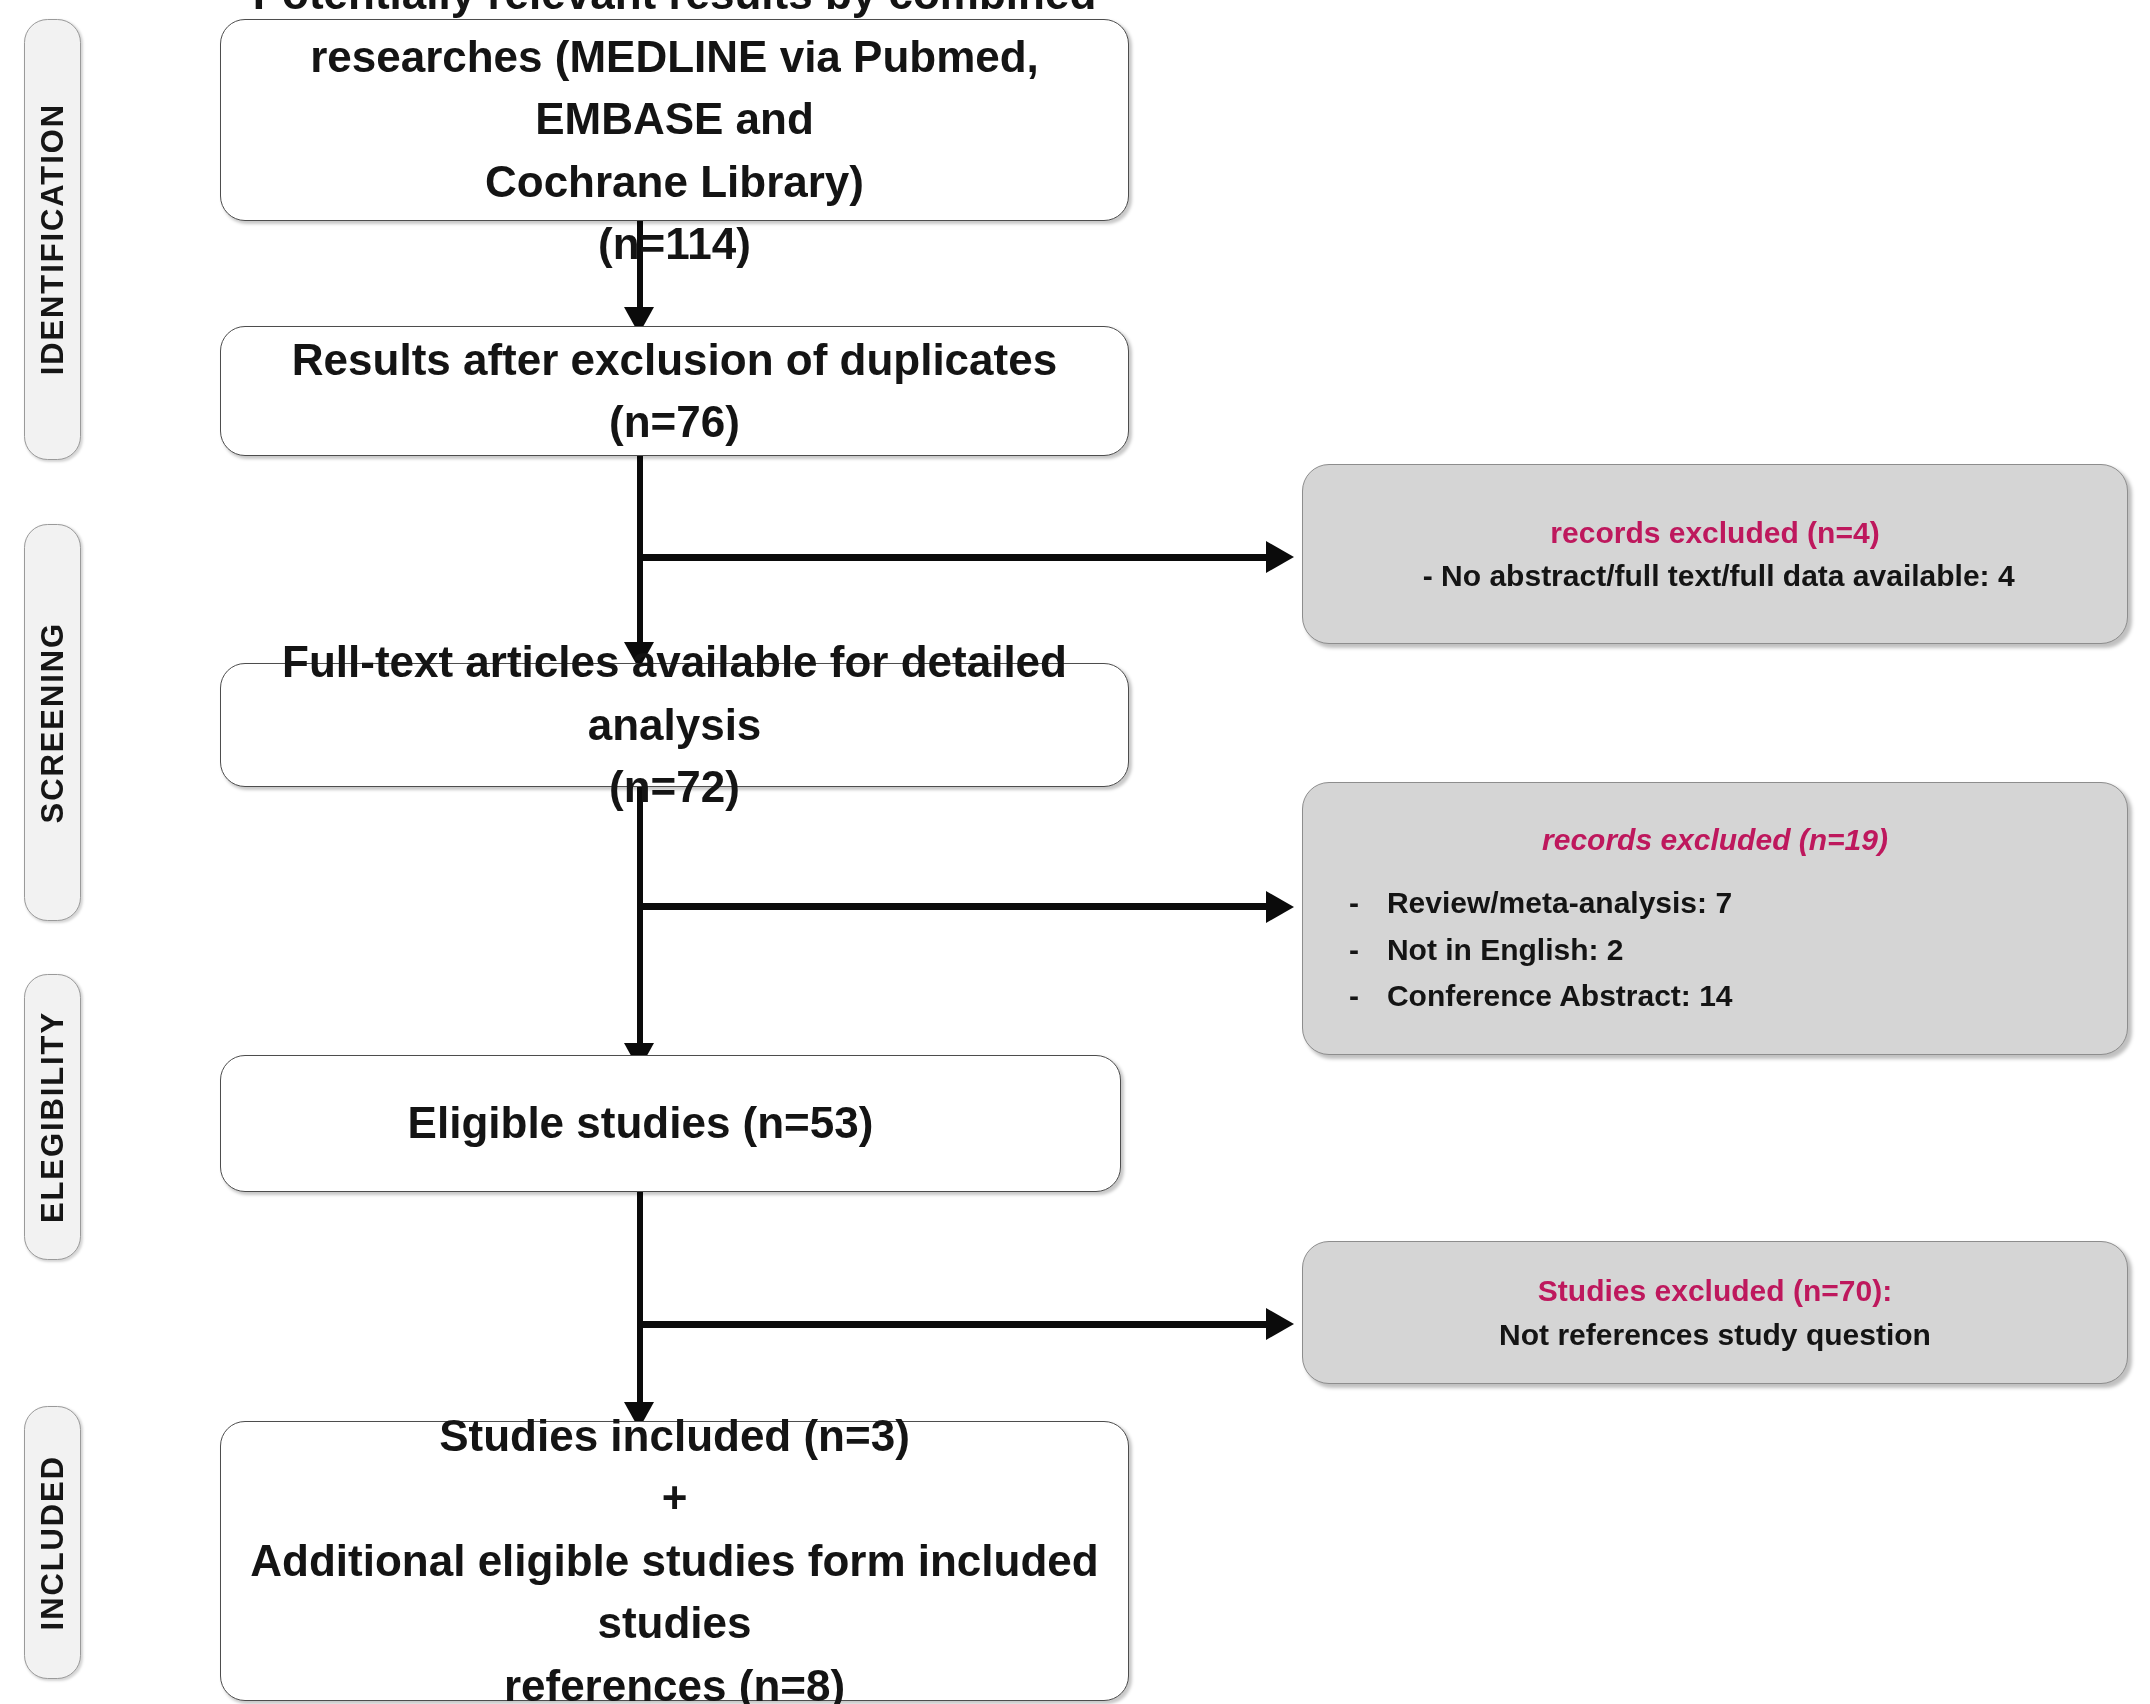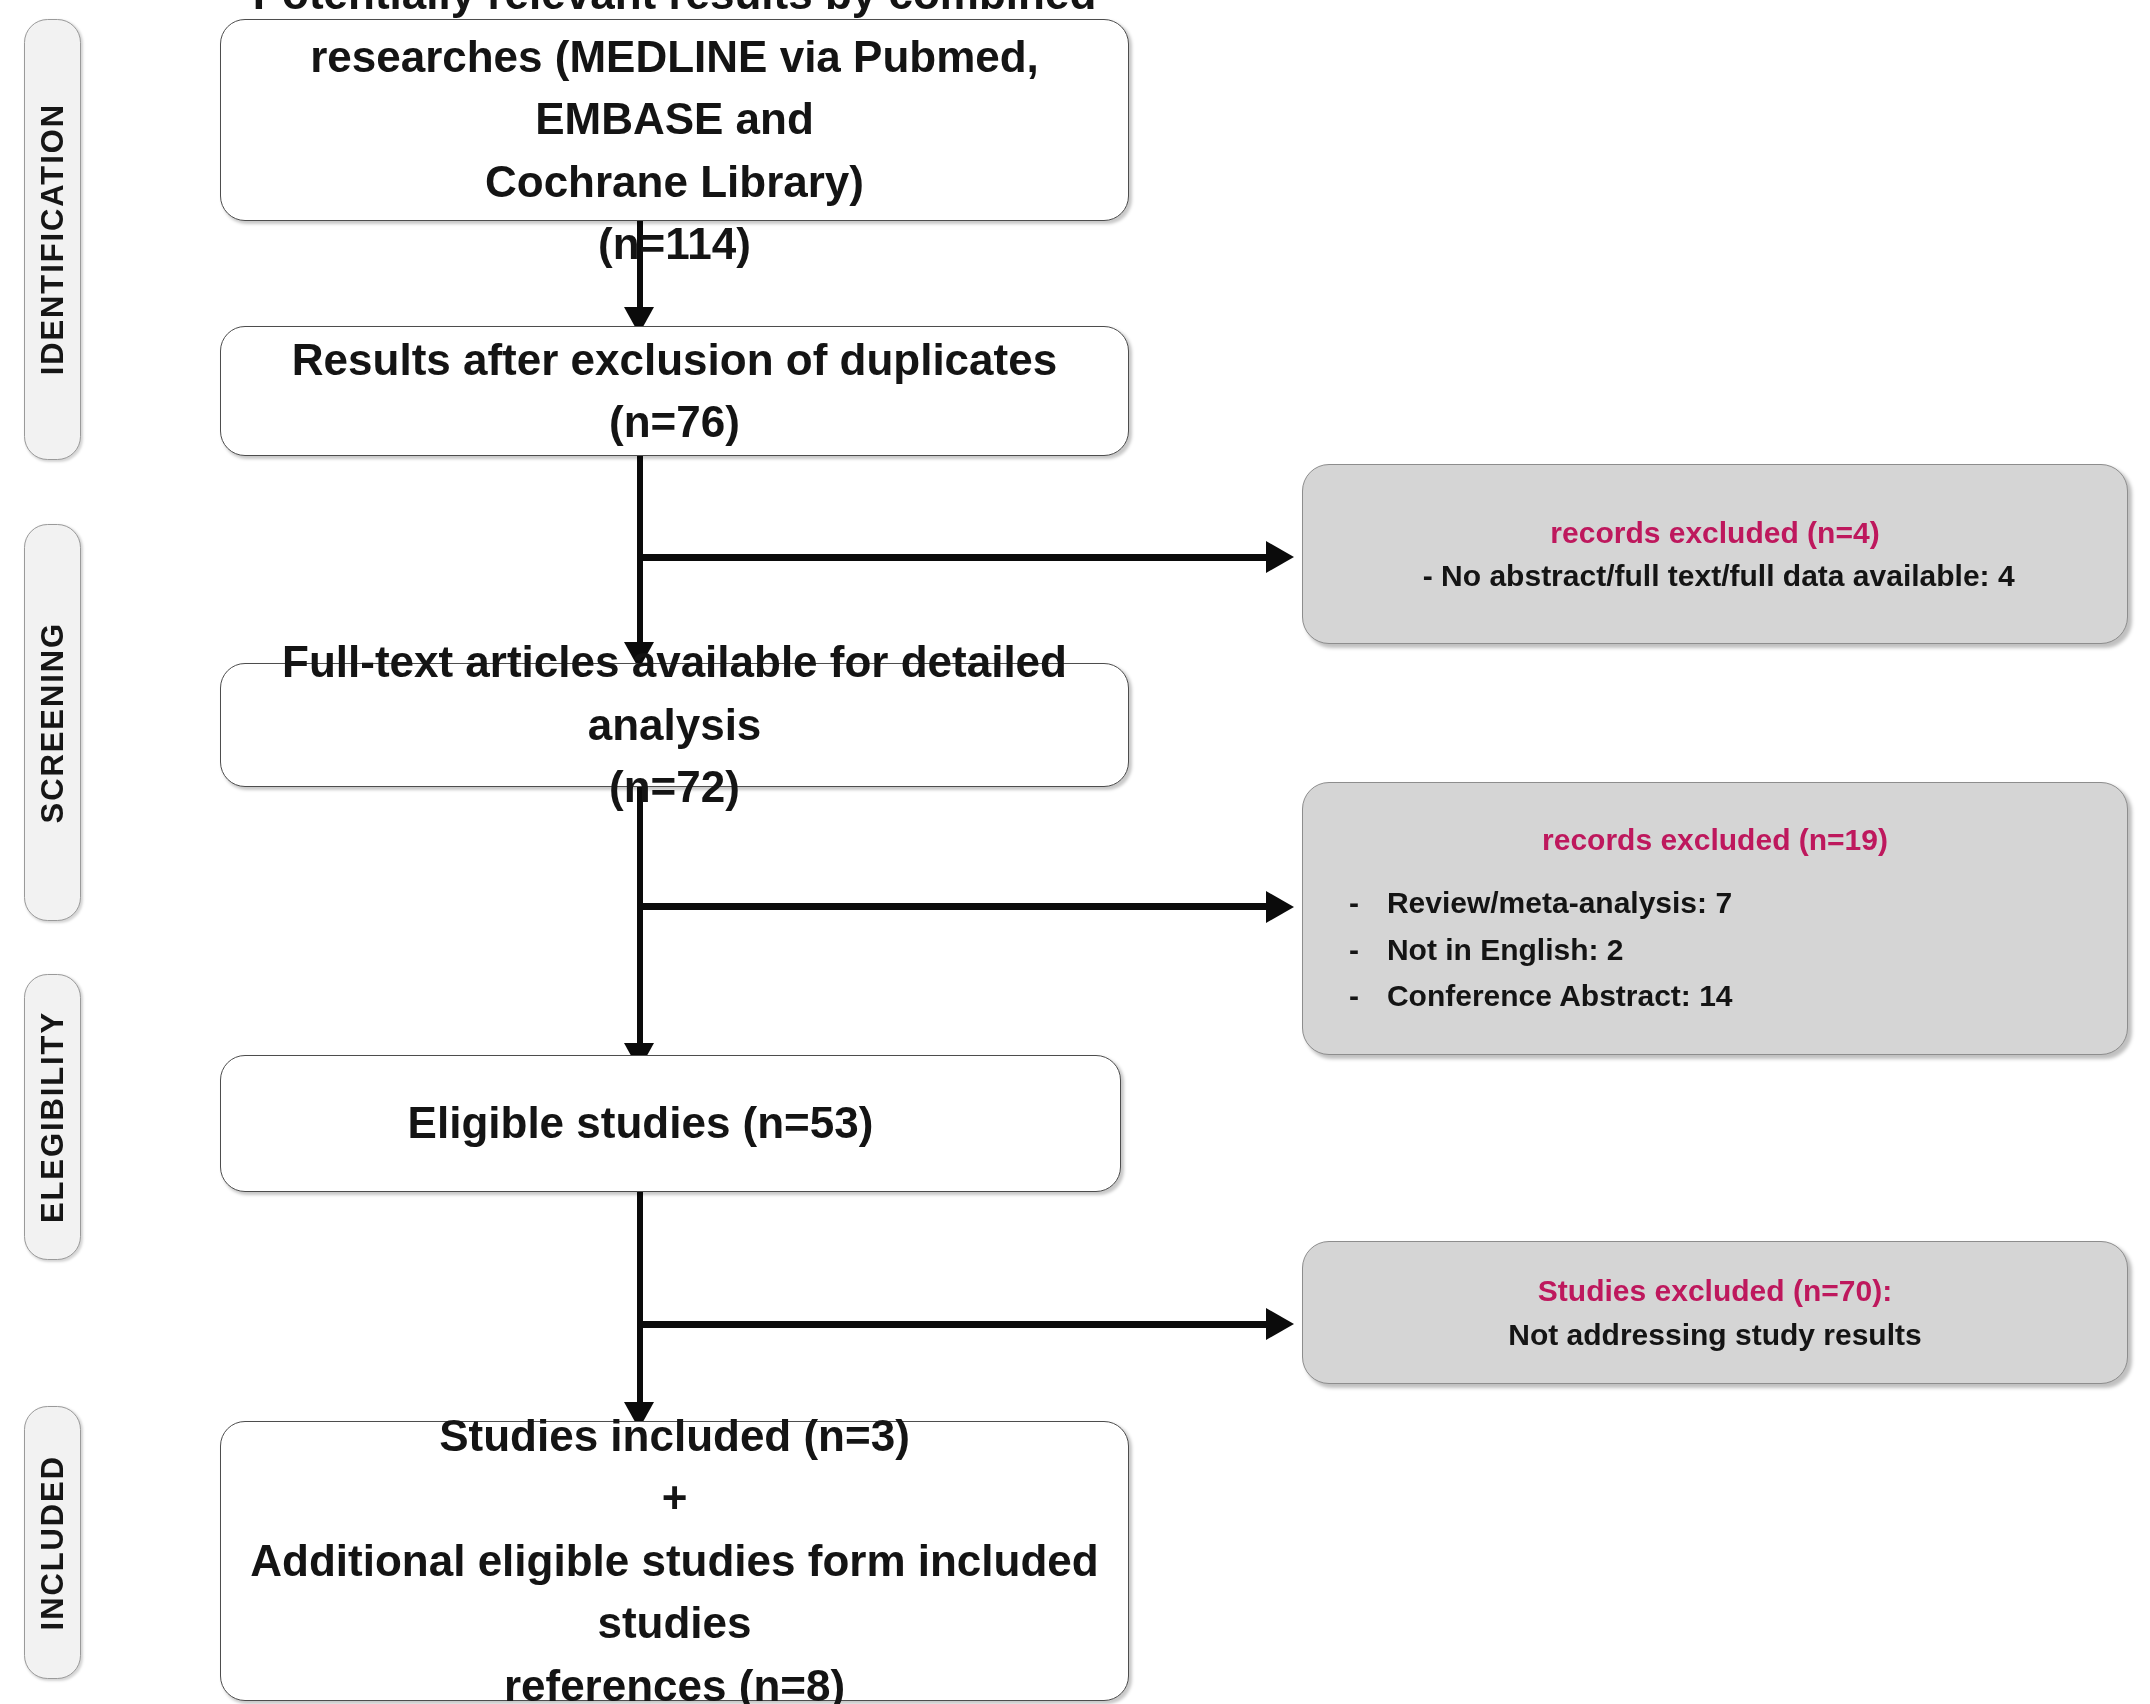"records excluded (n=19)" div.excl-head { font-style: none -> italic }
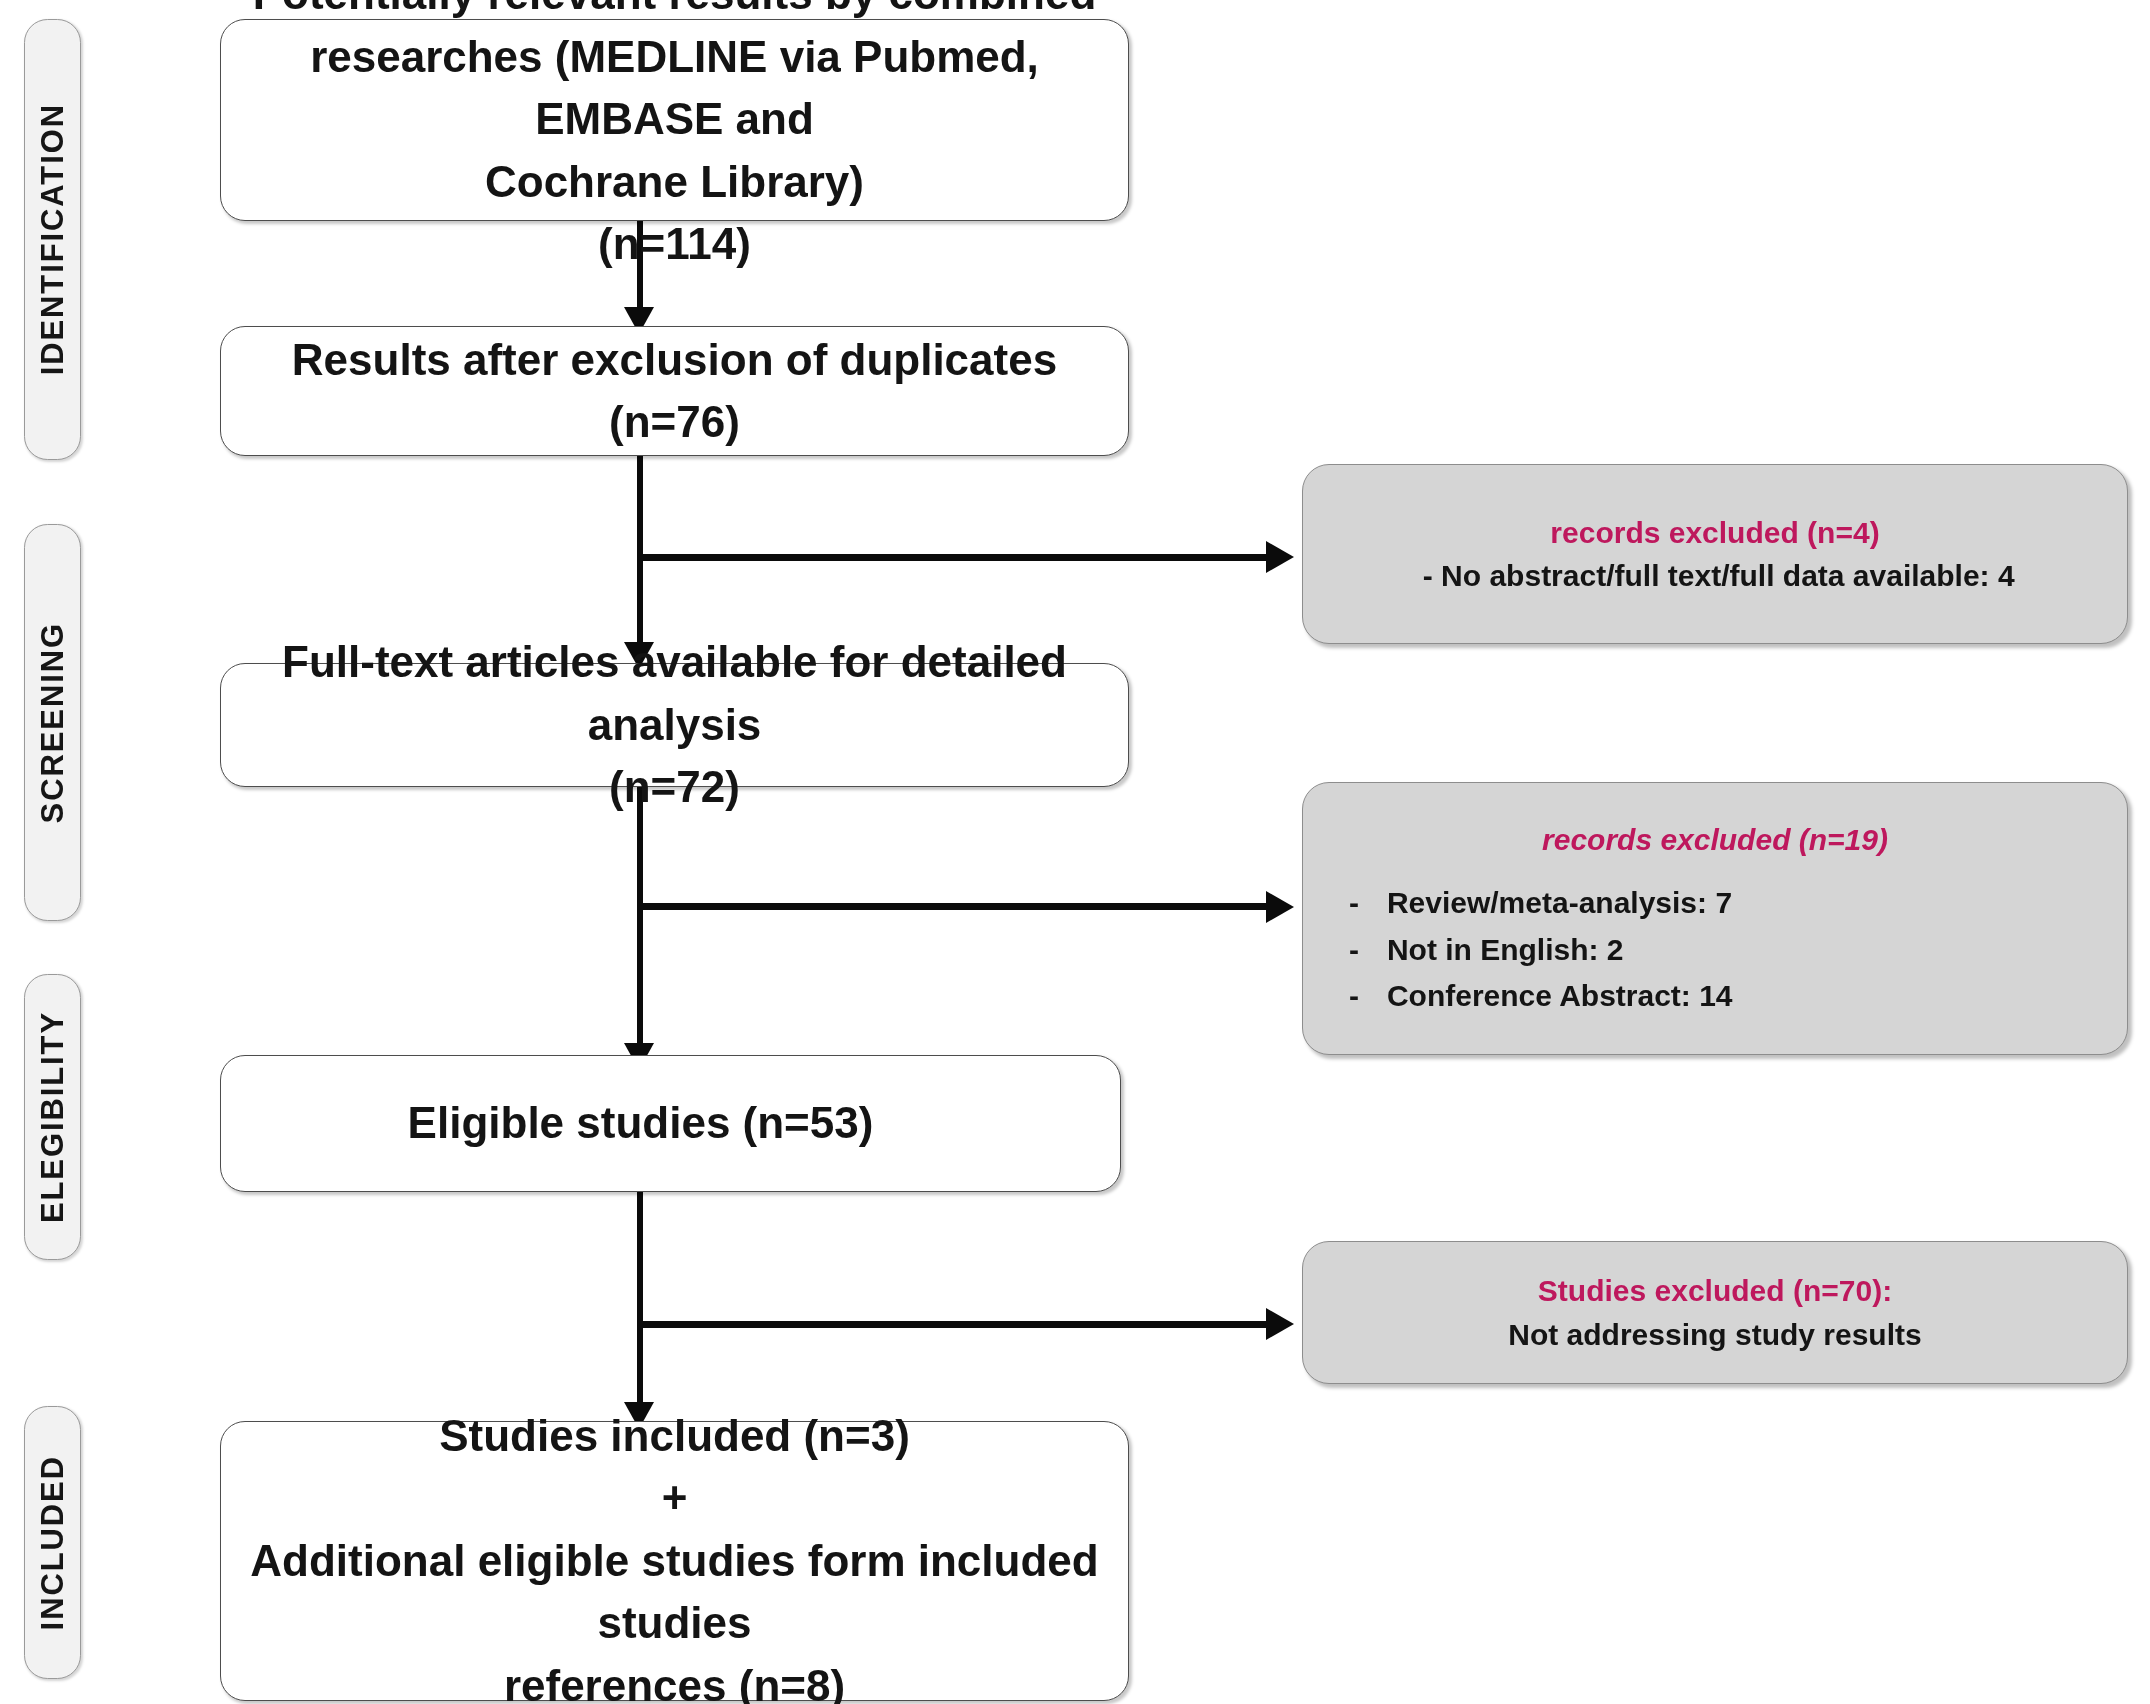"Not addressing study results" div.excl-sub { text: addressing study results -> references study question }
